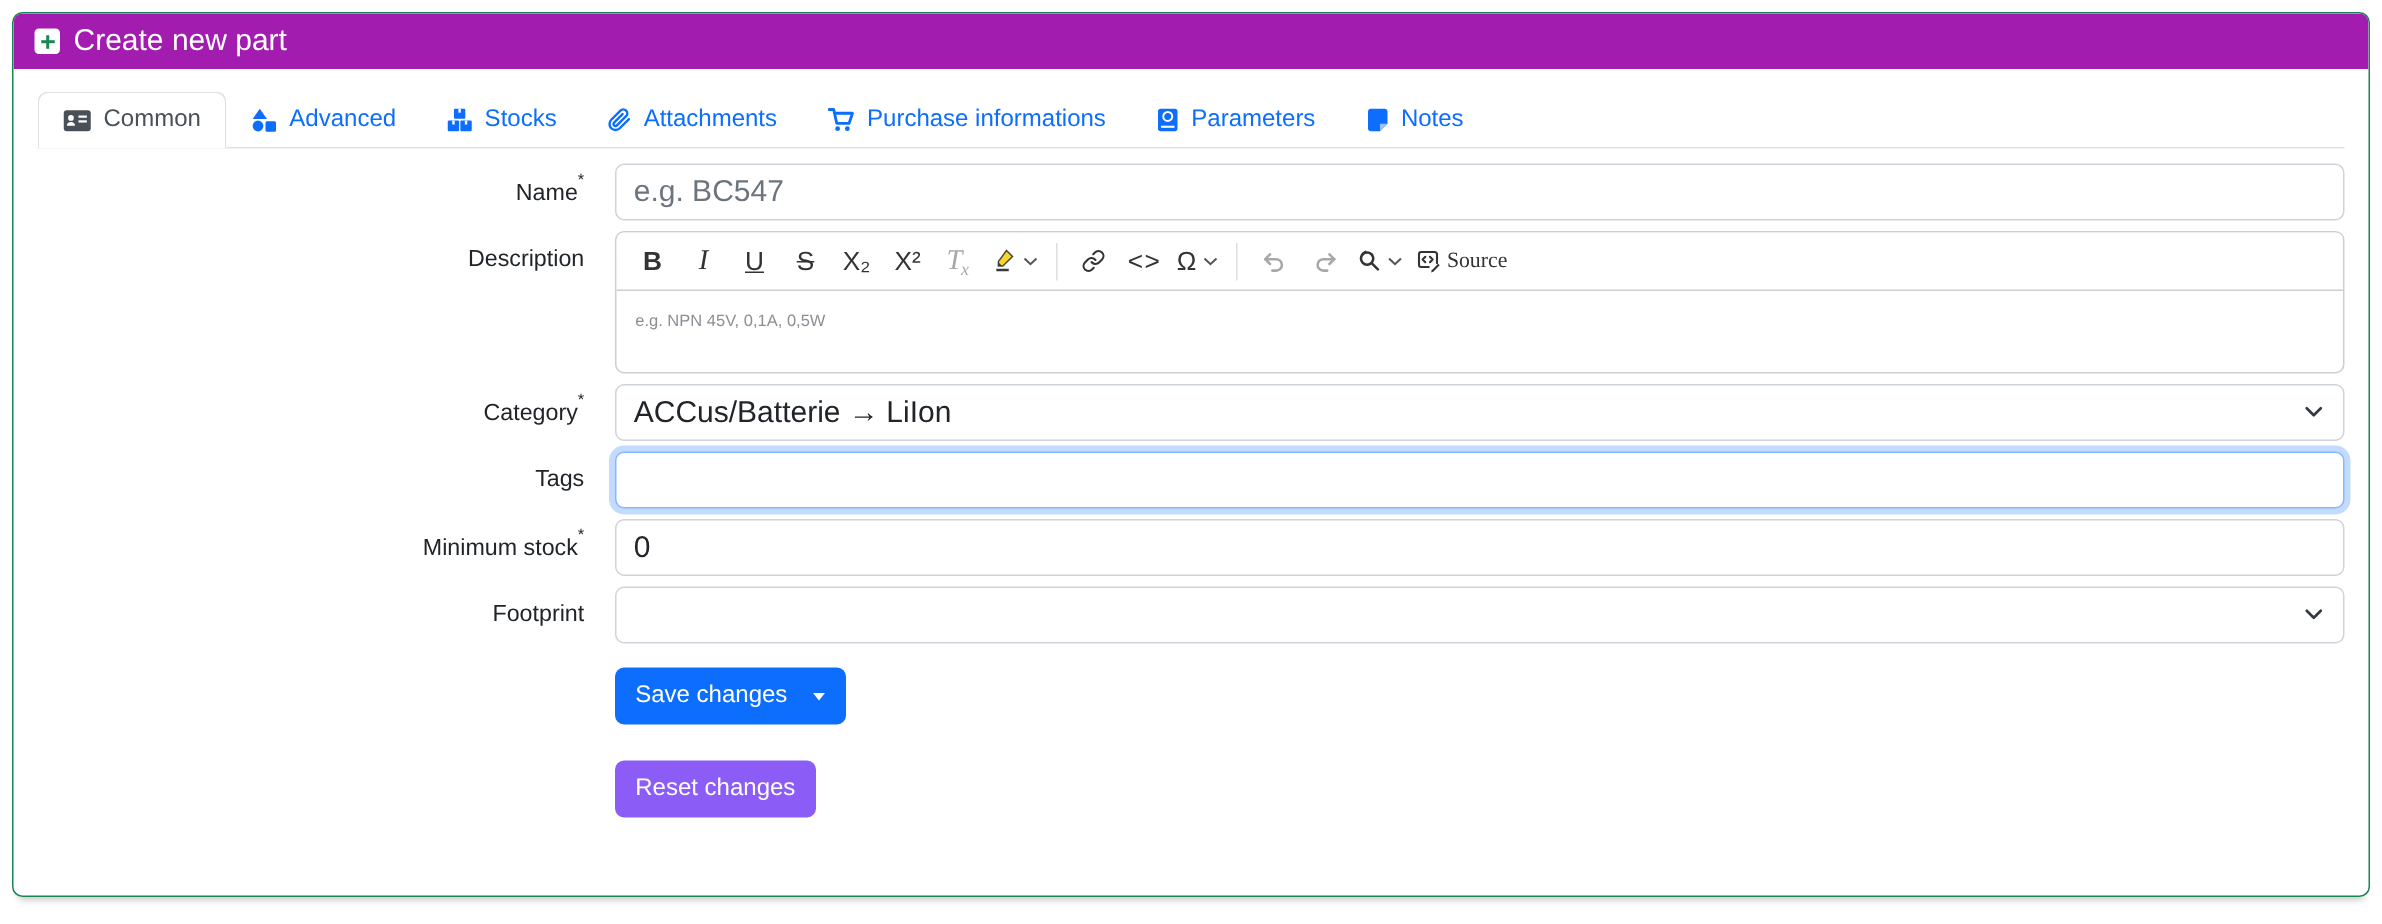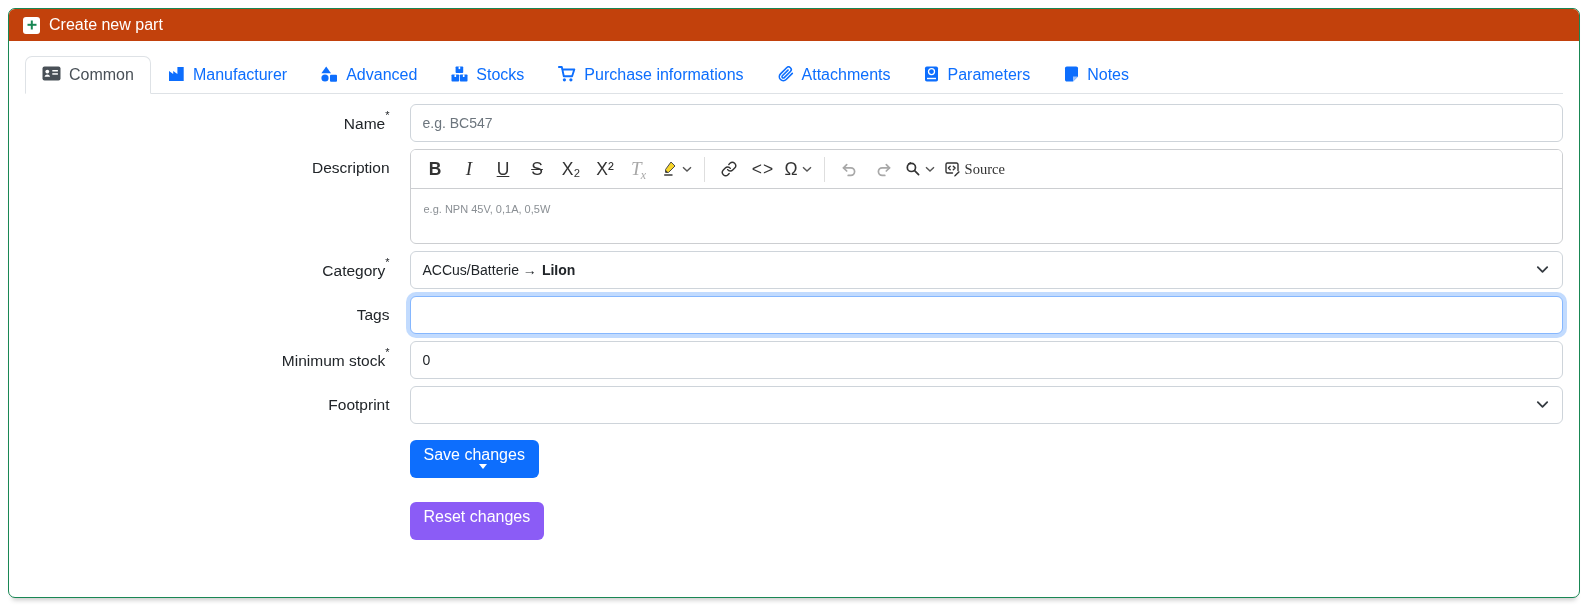"Create new part" .card-header { background: #c2410c -> #a21caf; font-size: 16px -> 20px }
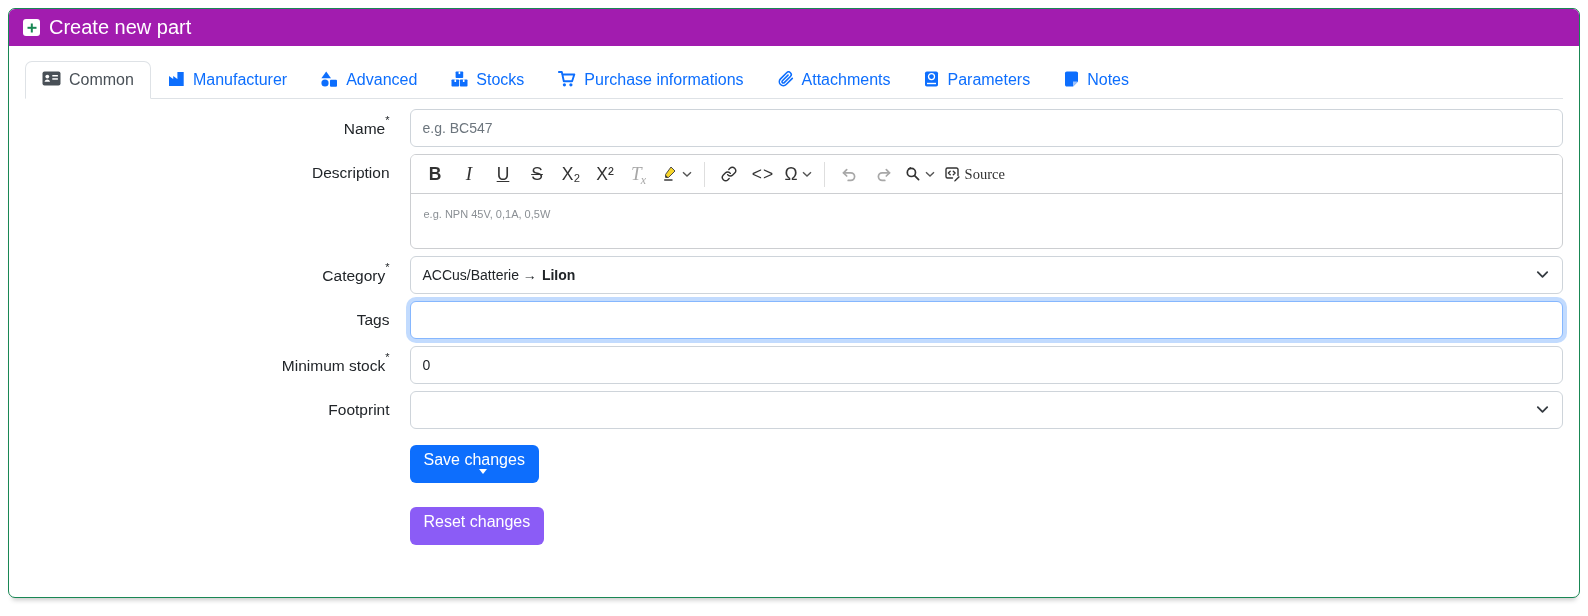"Common" .nav-link { align-items: none -> center }
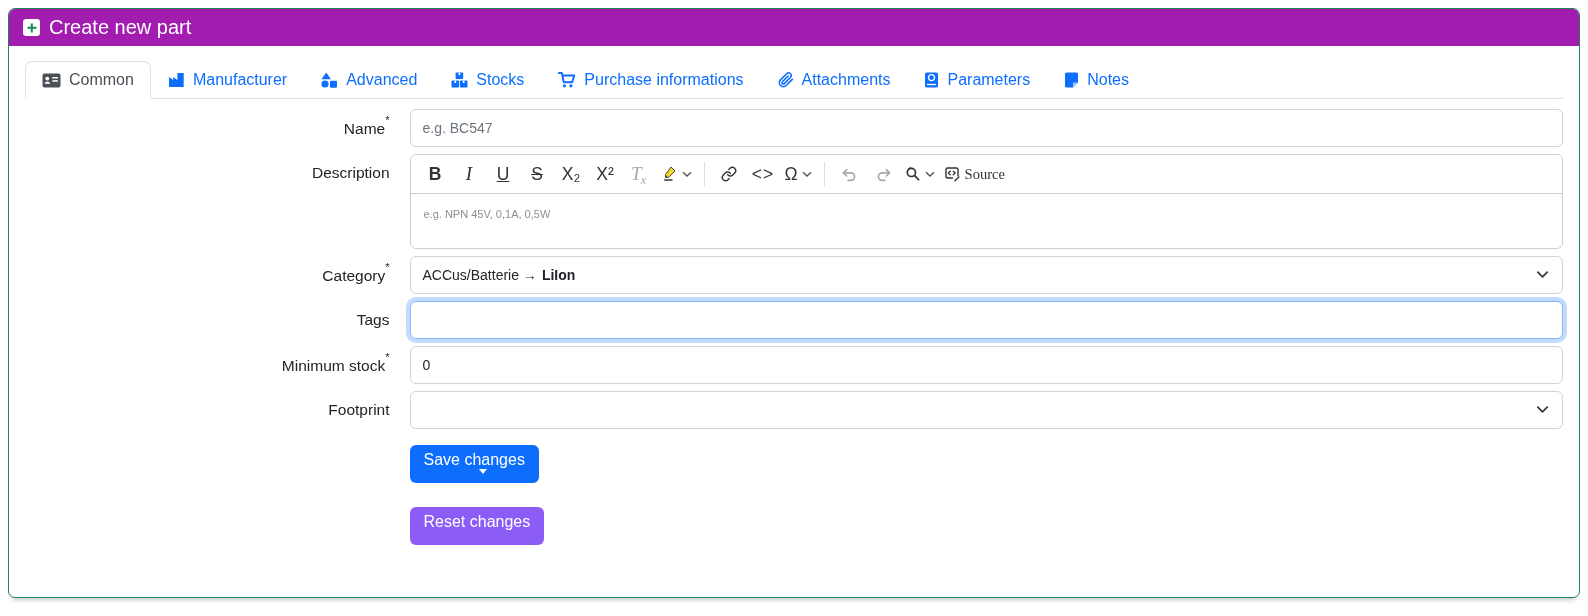"Manufacturer" li { html: <li> <a> <span> <svg> <path></path> </svg> </span> <span>Manufacturer</span> </a> </li> -> none }
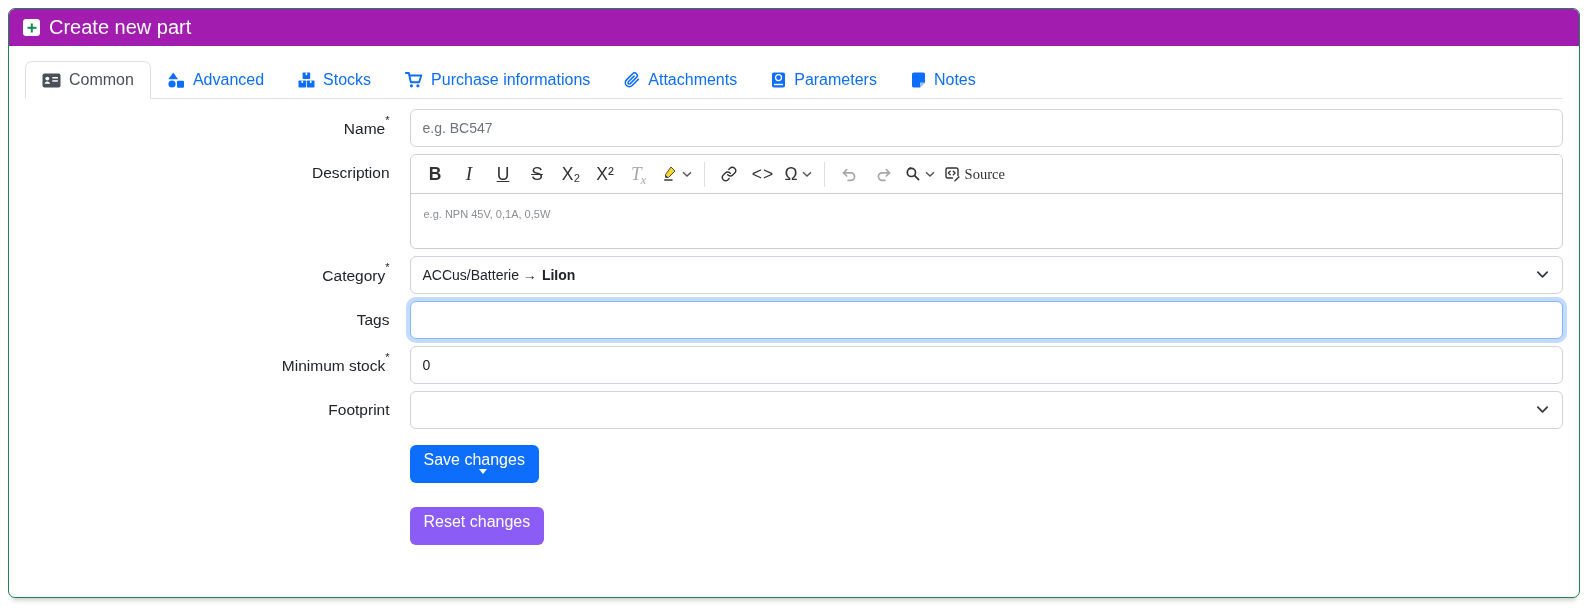"Purchase informations" li { order: before "Attachments" -> after "Attachments" }
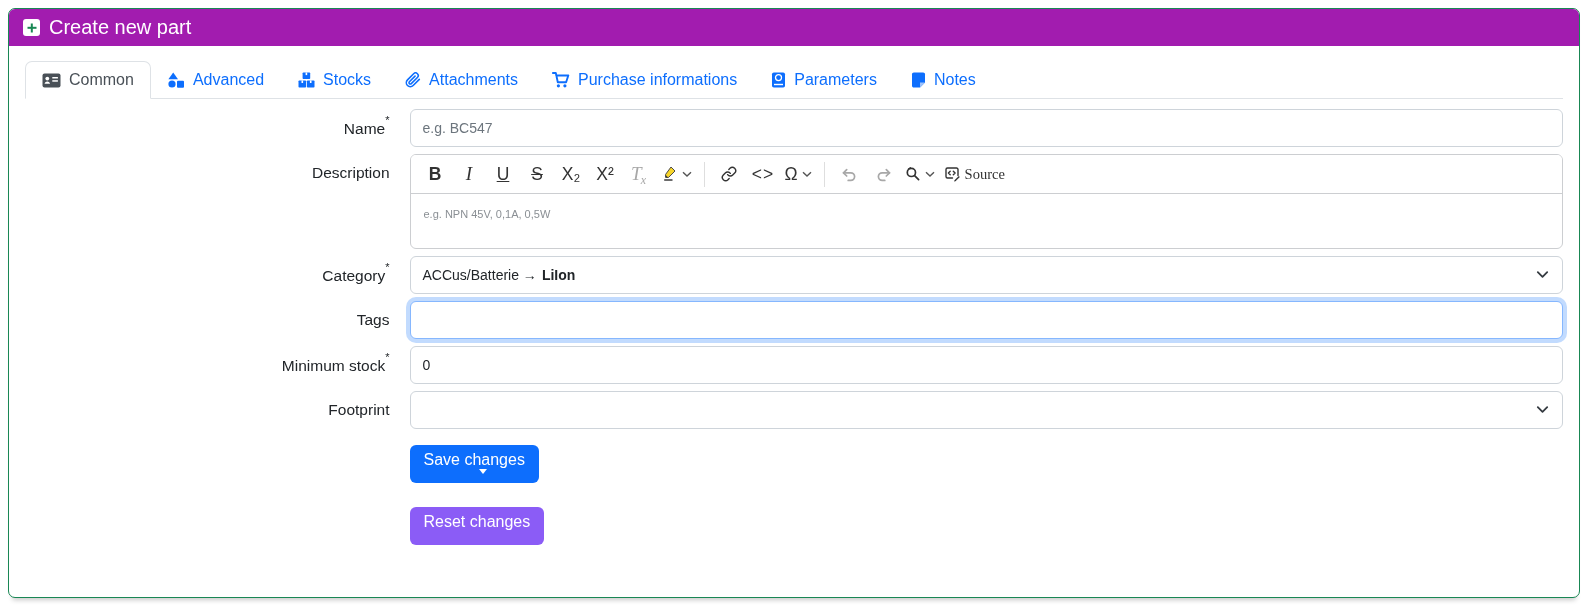"e.g. BC547" .form-control, .form-select { font-size: 14px -> 20px }
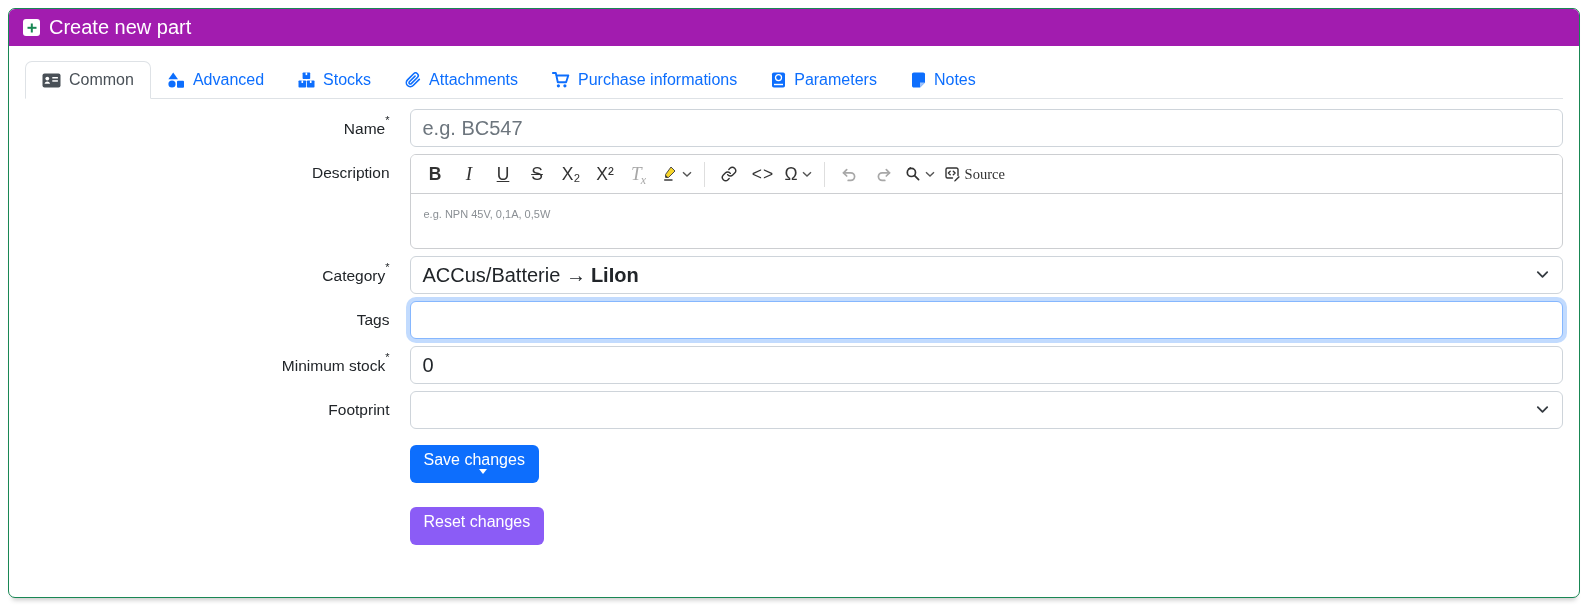"LiIon" .cat-bold { font-weight: 700 -> 400 }
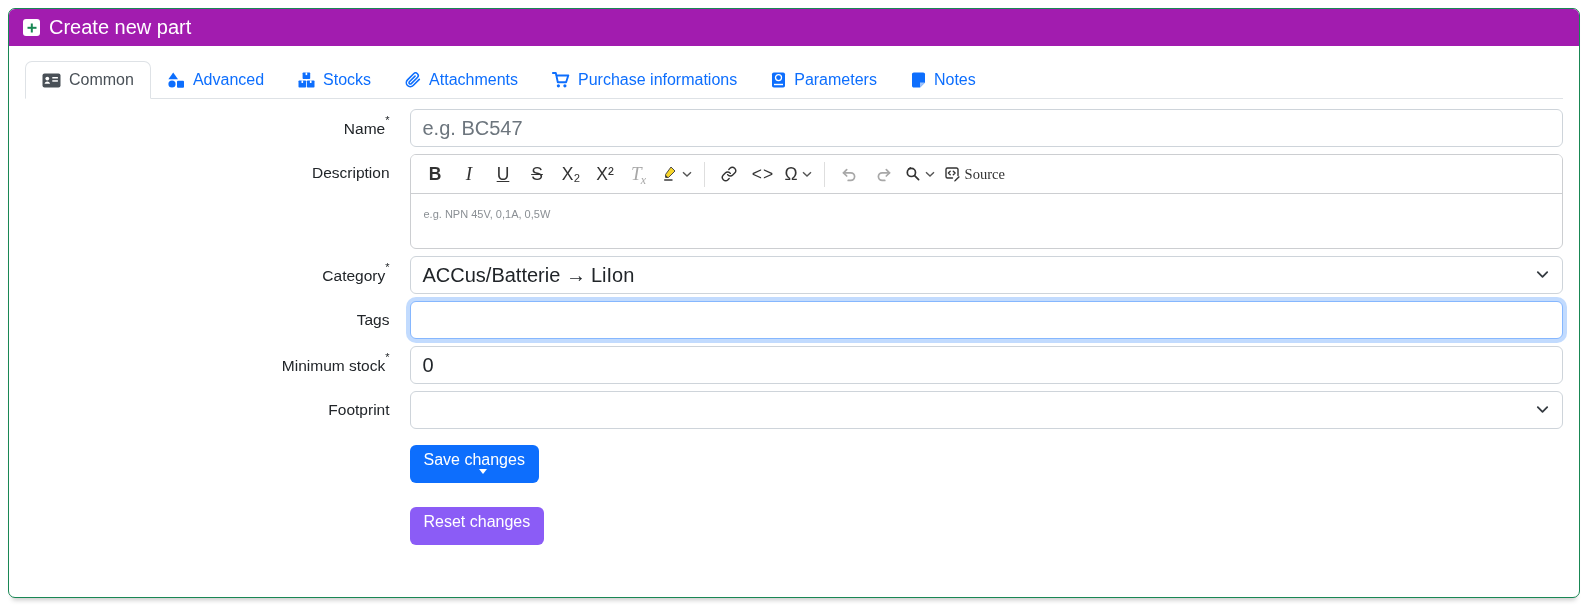"Save changes" .btn { flex-direction: column -> none }
